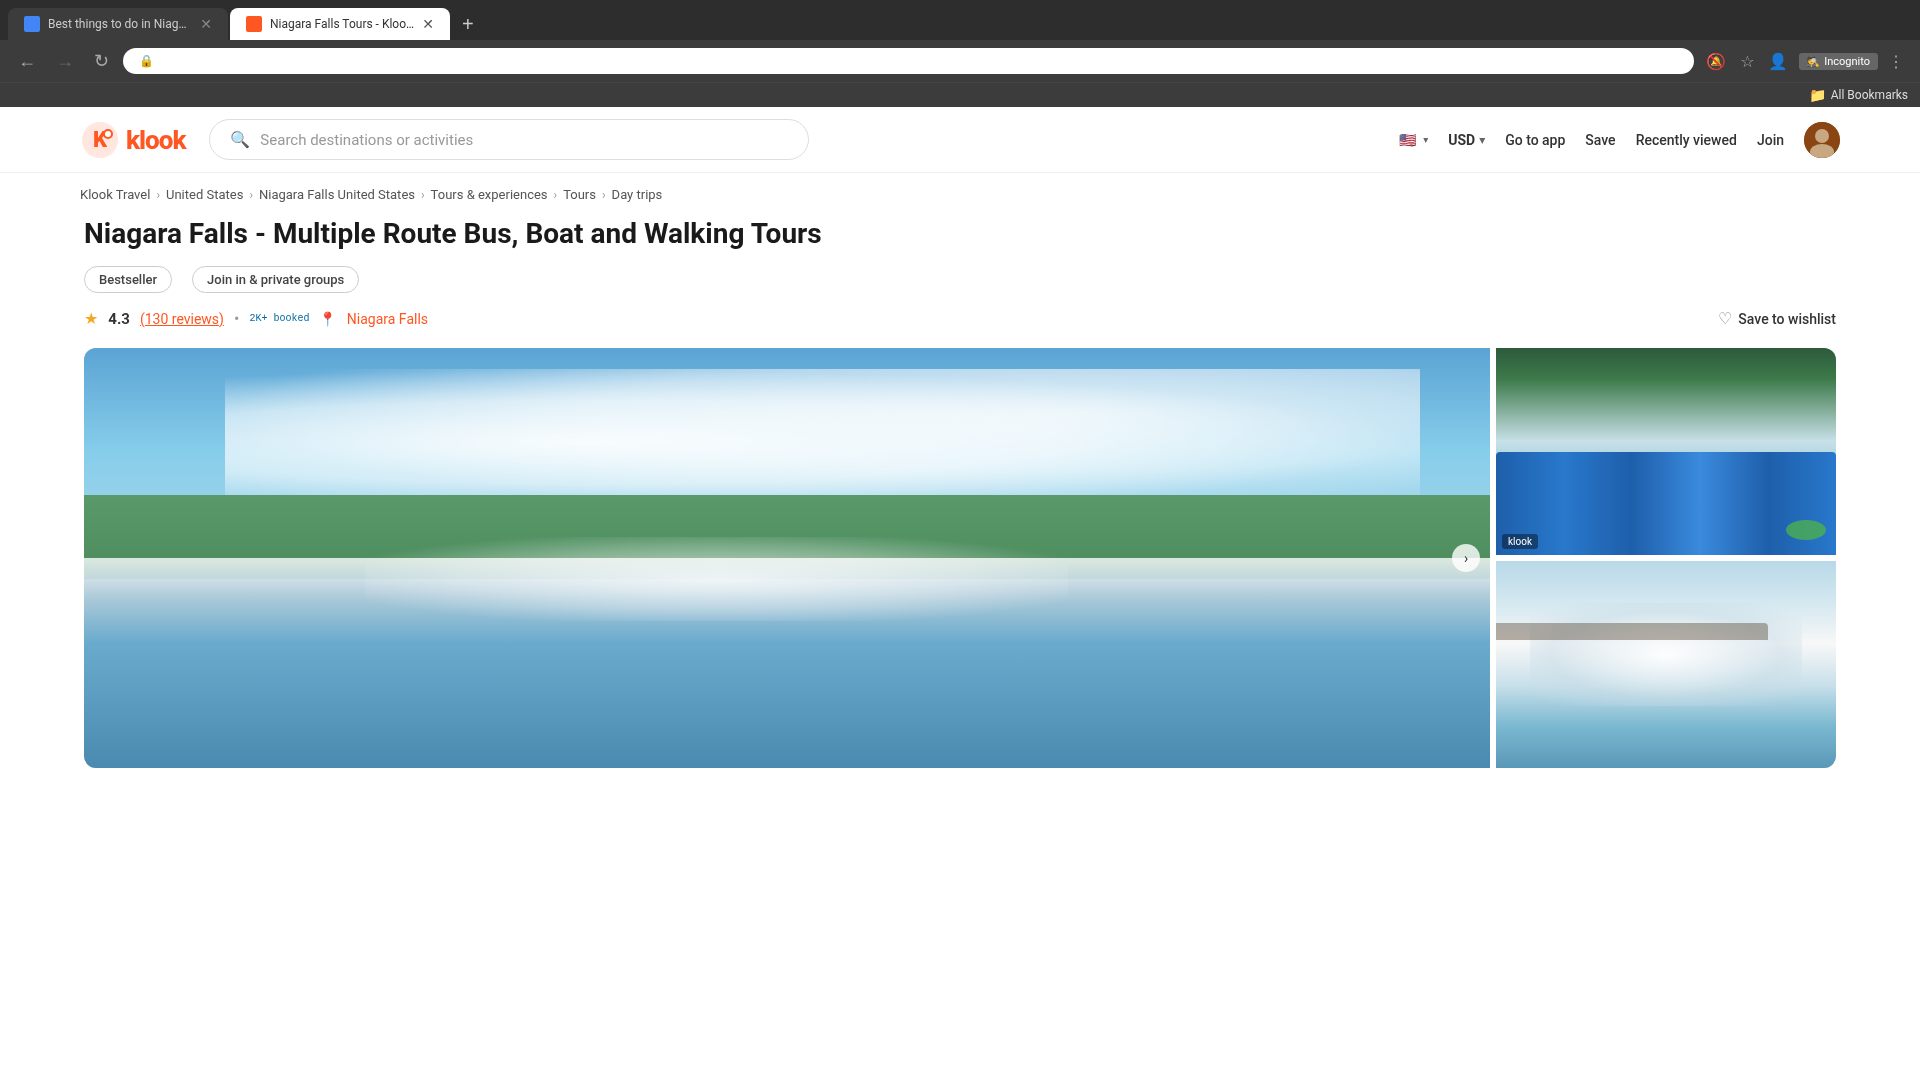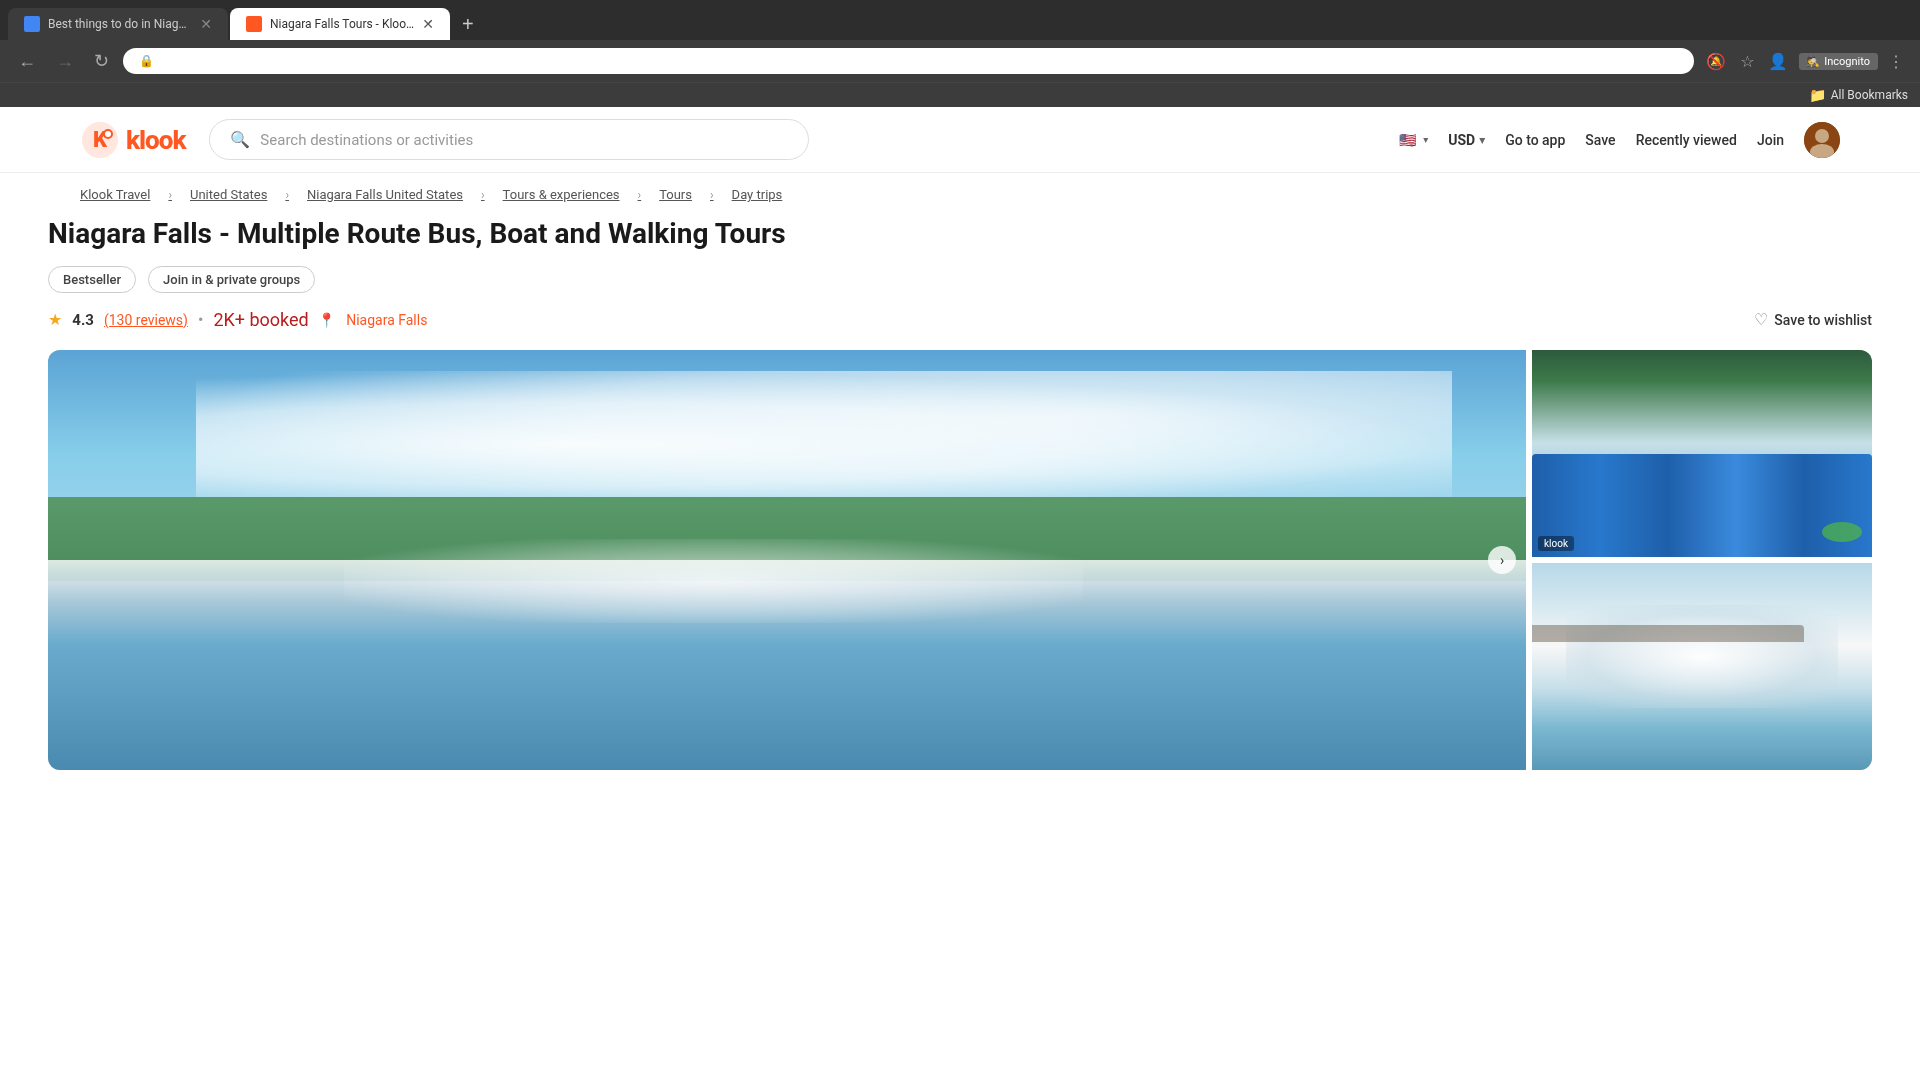"Klook Travel" .breadcrumb { gap: 18px -> 6px; text-decoration: underline -> none }
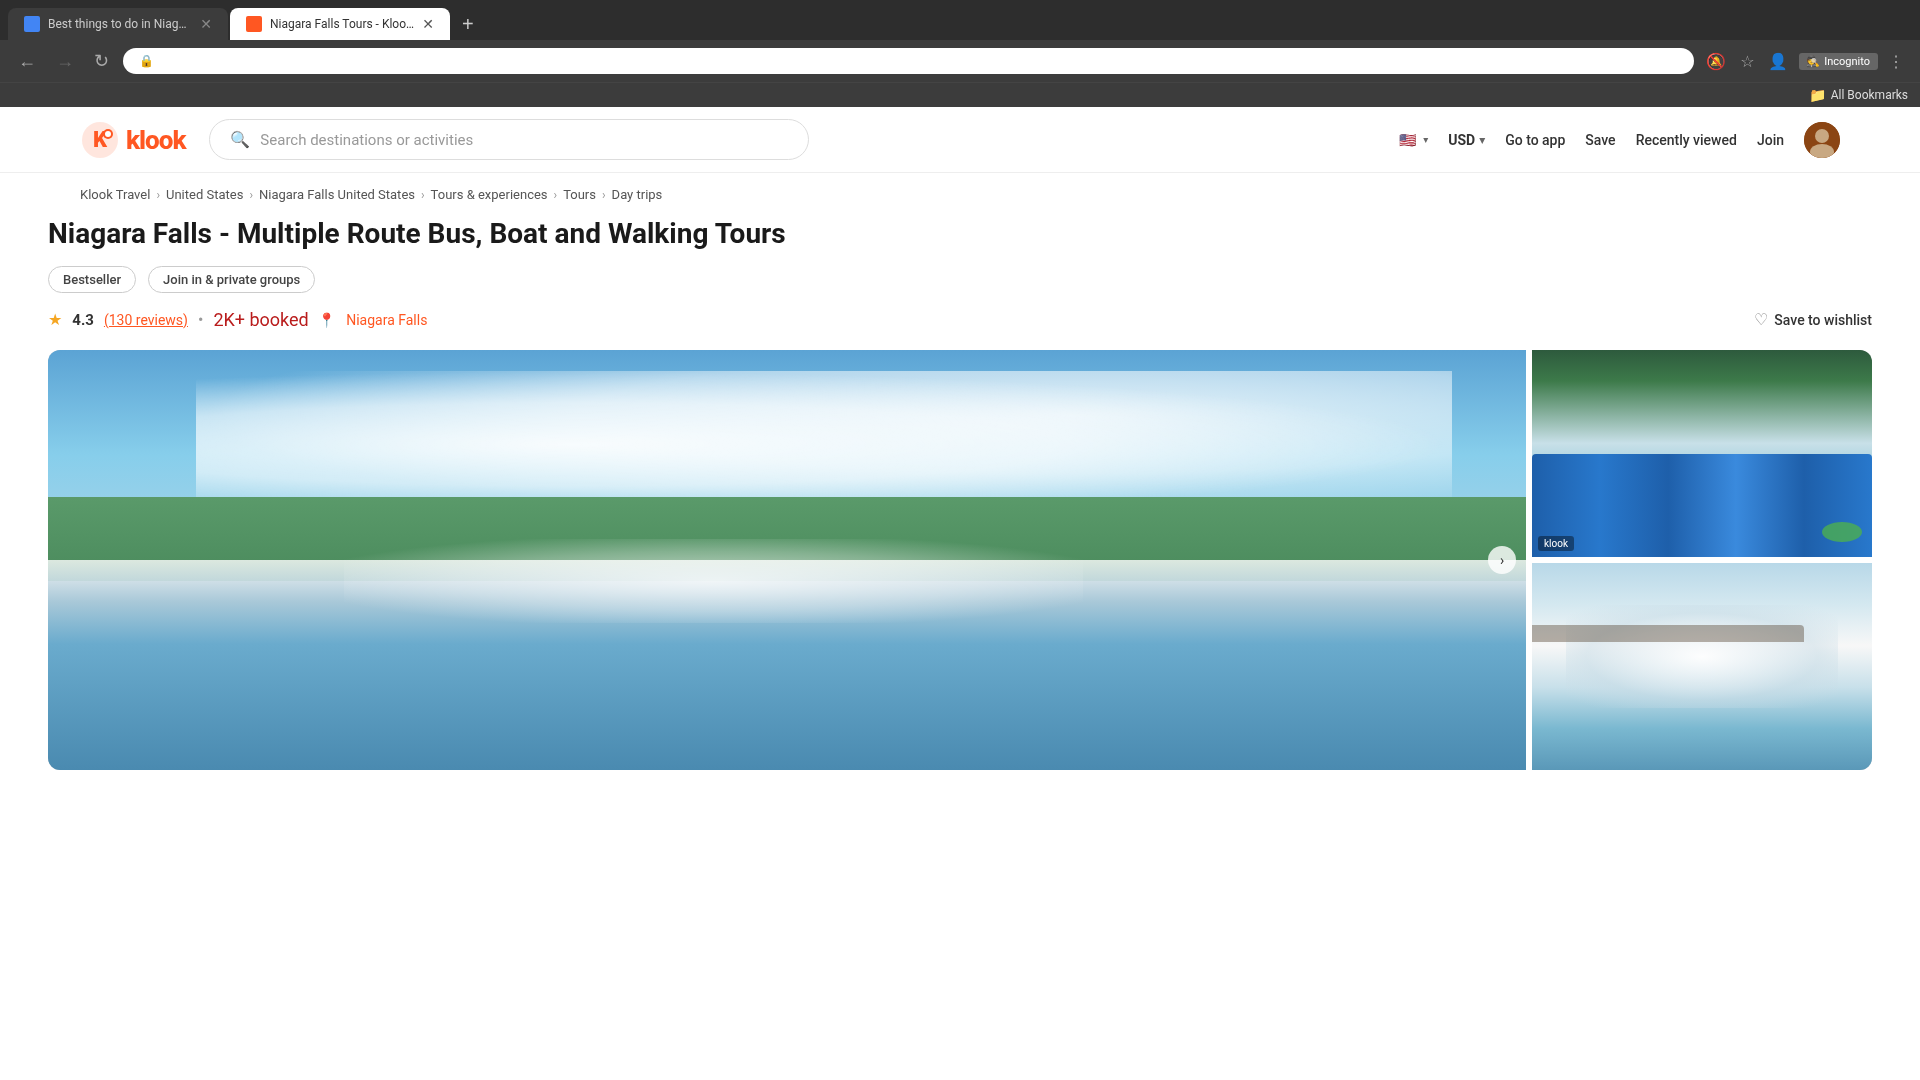"Niagara Falls - Multiple Route" .main-content { padding: 0 48px 40px -> 0 84px 40px }
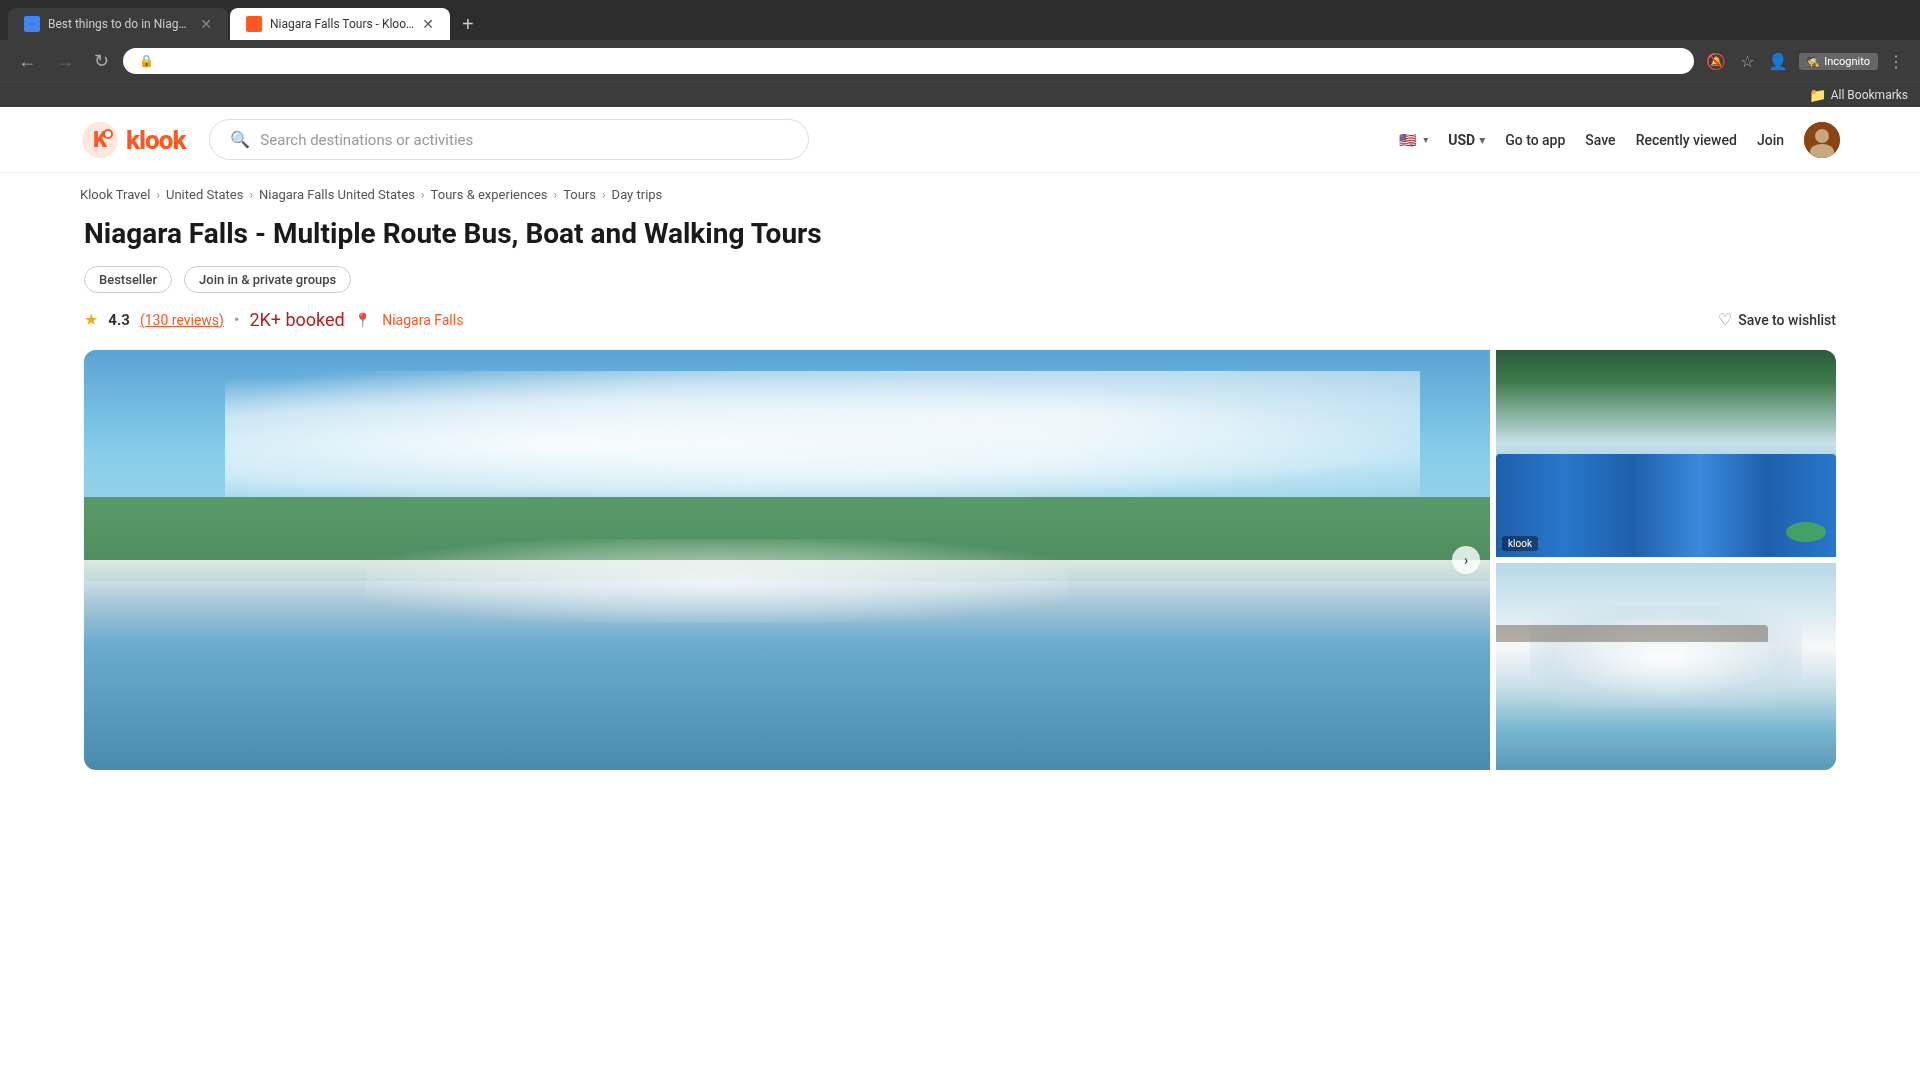"Bestseller" .tags-row { gap: 12px -> 20px }
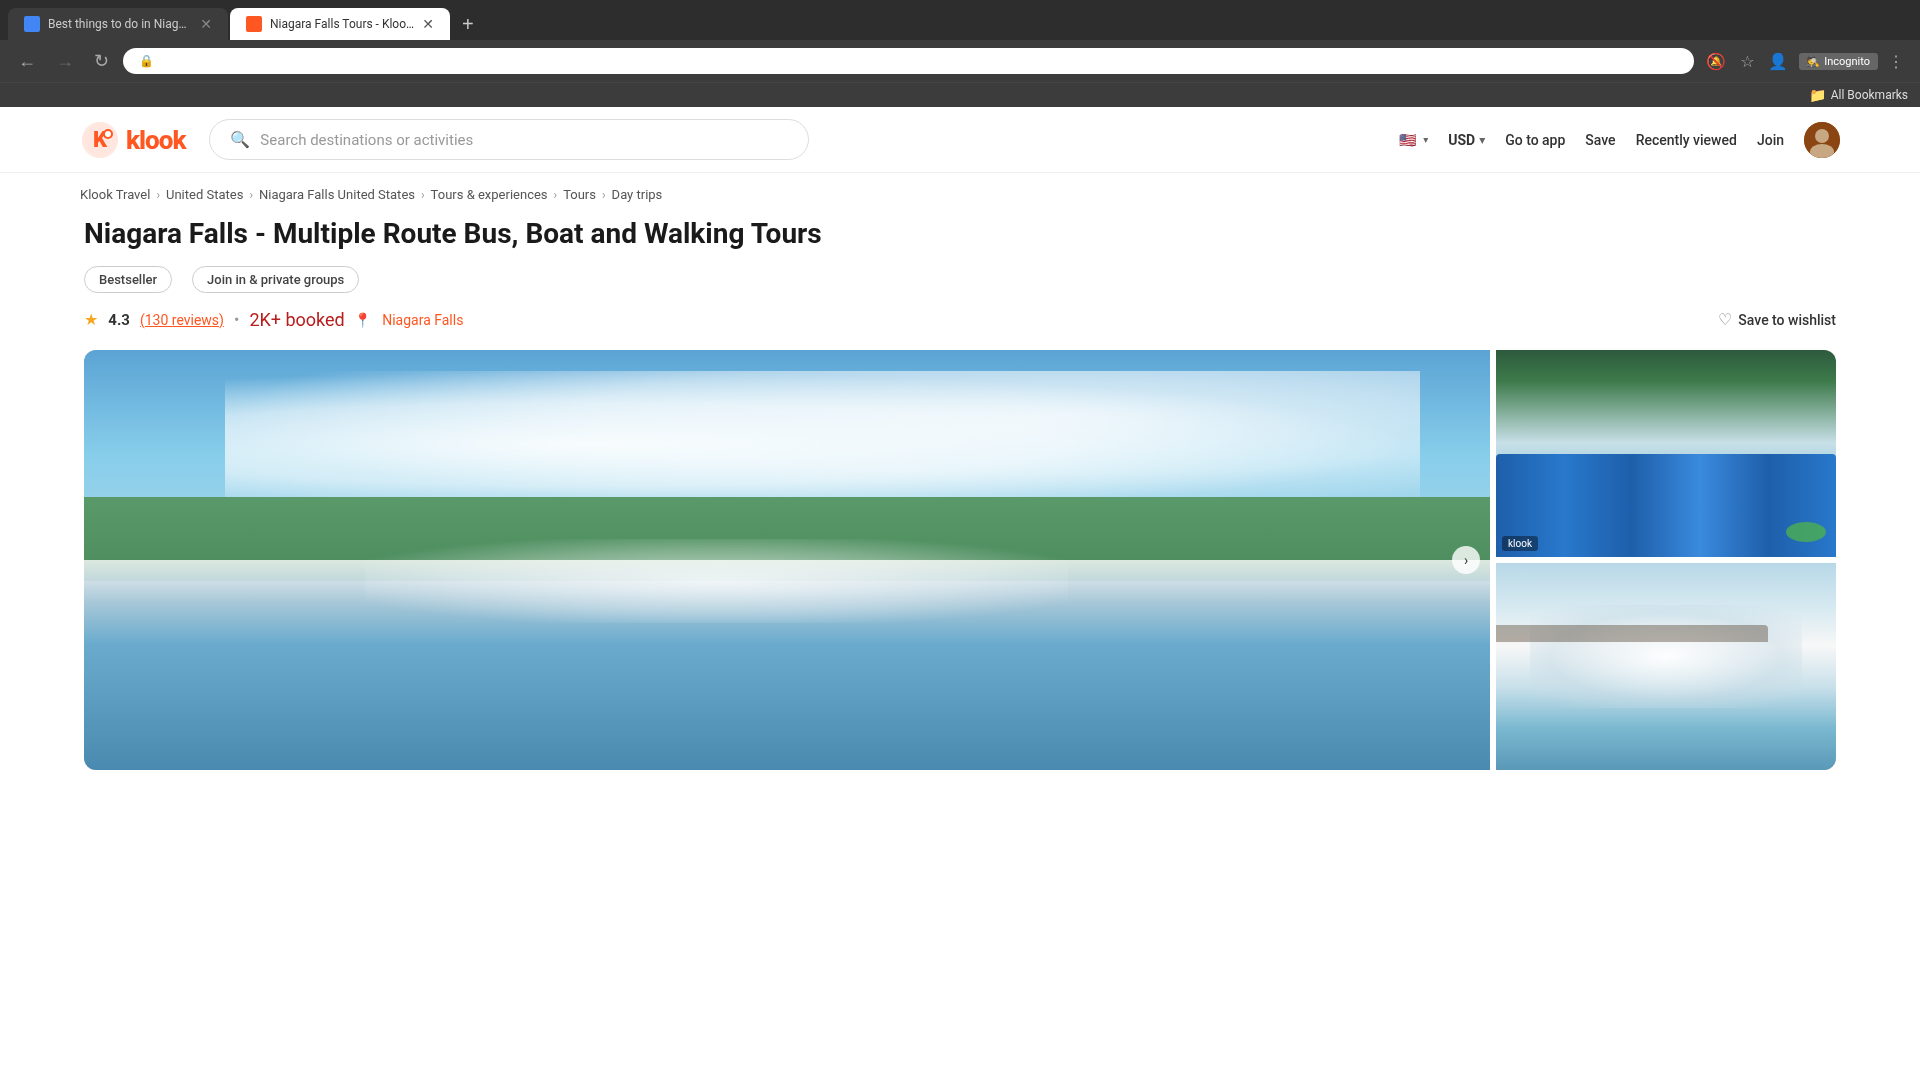"2K+ booked" .bookings { color: #b91c1c -> #0369a1; font-family: none -> Liberation Mono, monospace; font-size: 18px -> 10px }
